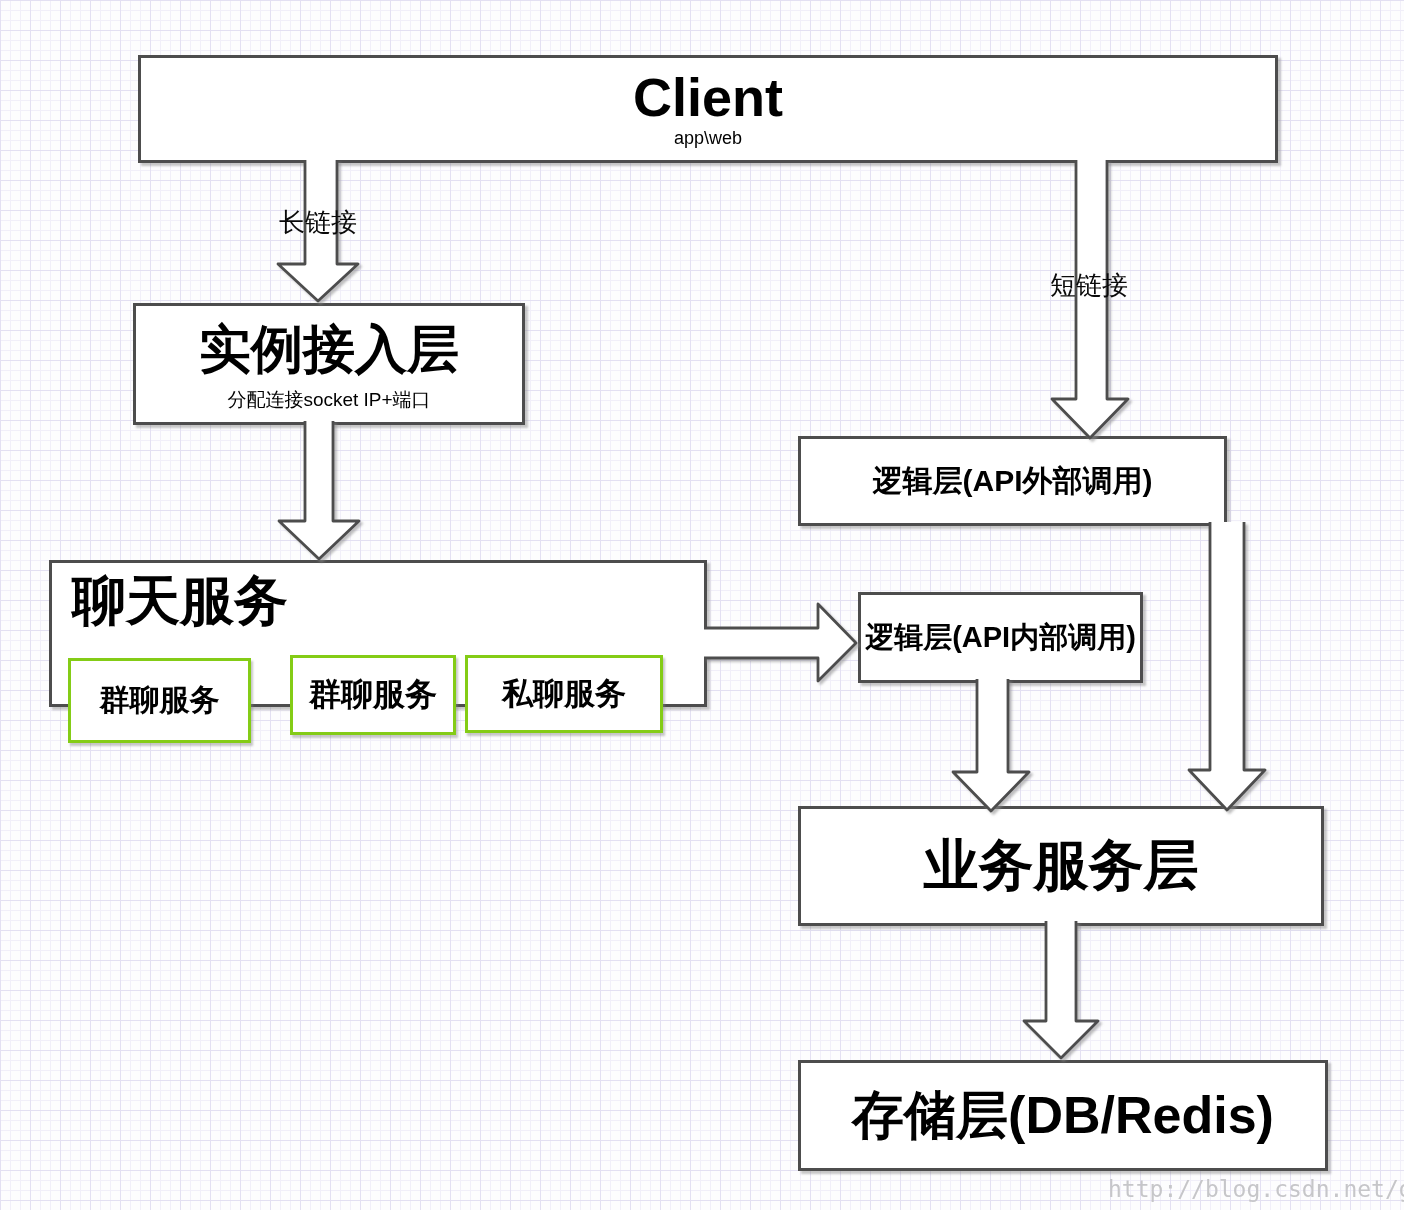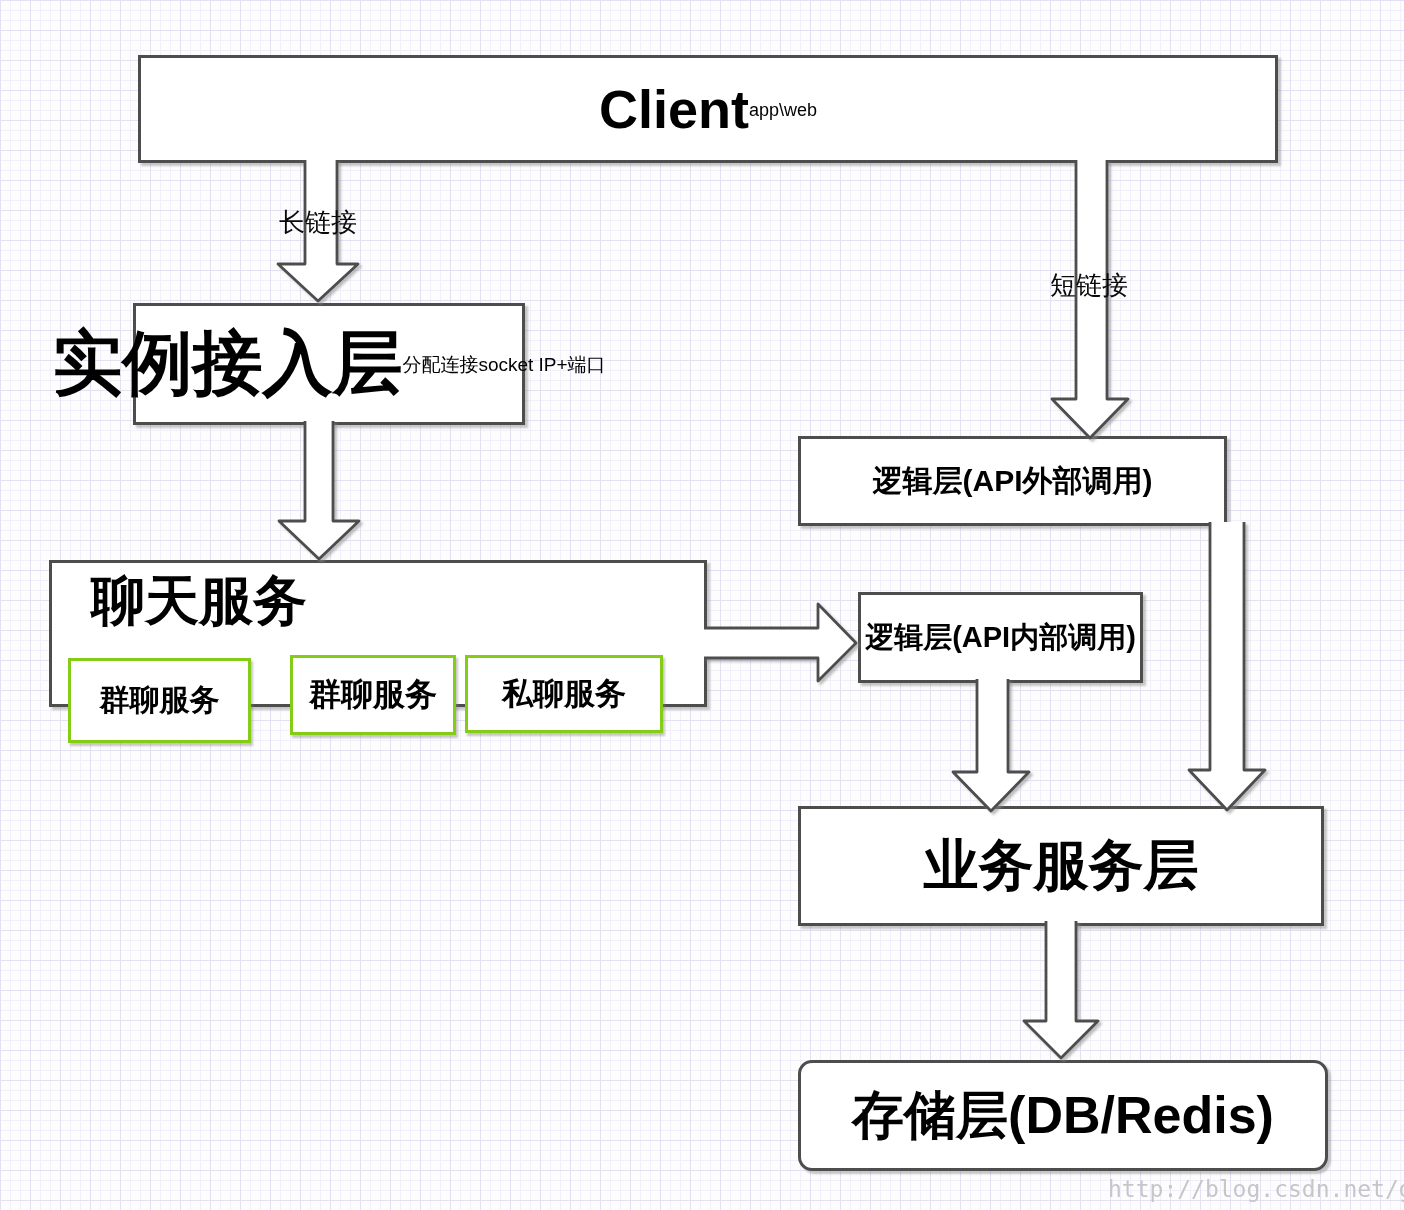"Client" .box { flex-direction: row -> column }
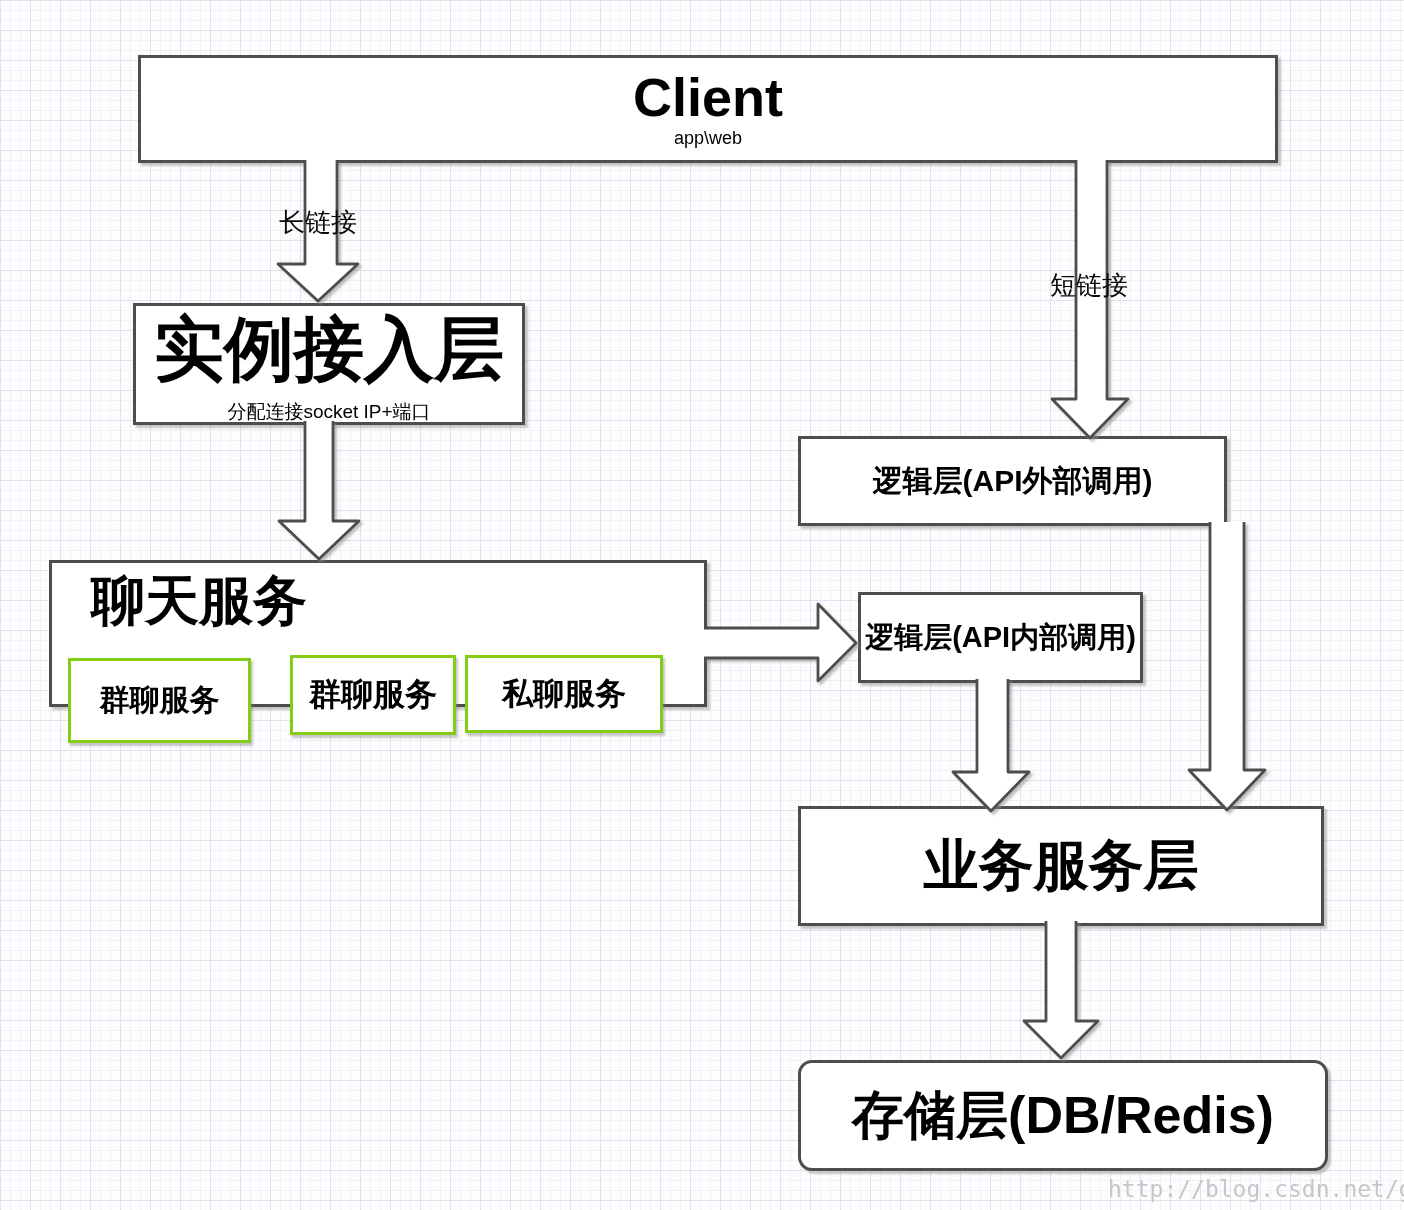"实例接入层" .title-lg { font-size: 70px -> 52px }
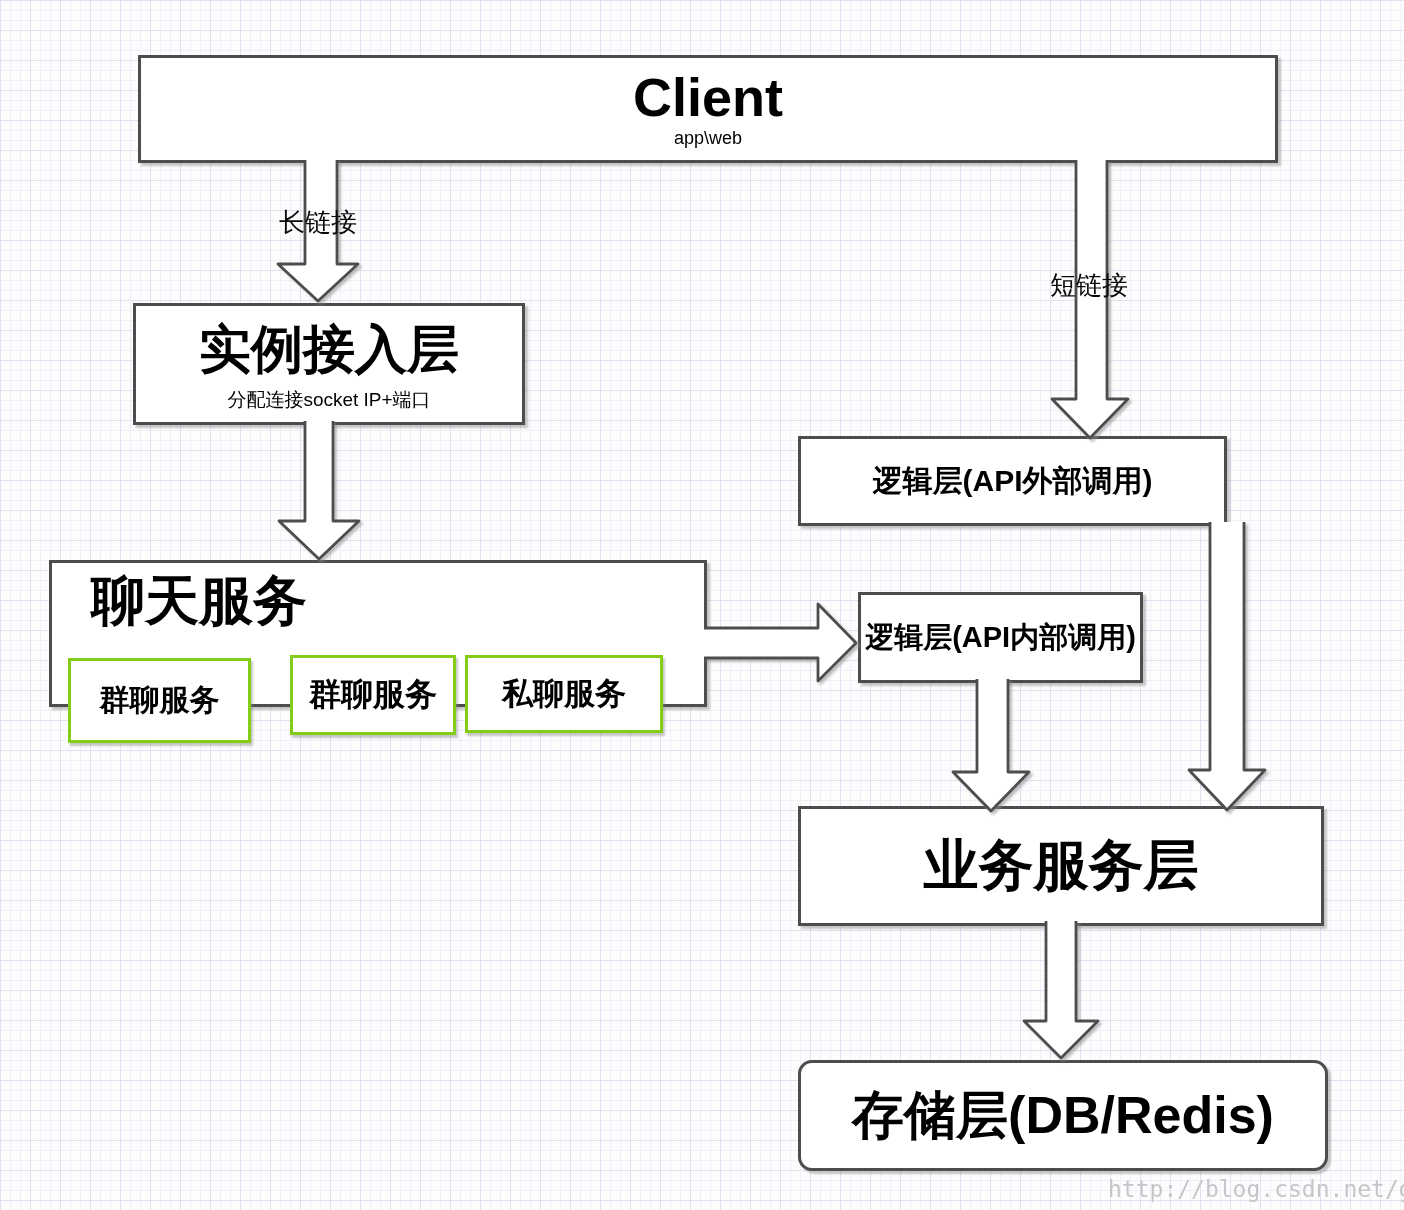"聊天服务" .chat-box { padding-left: 19px -> none }
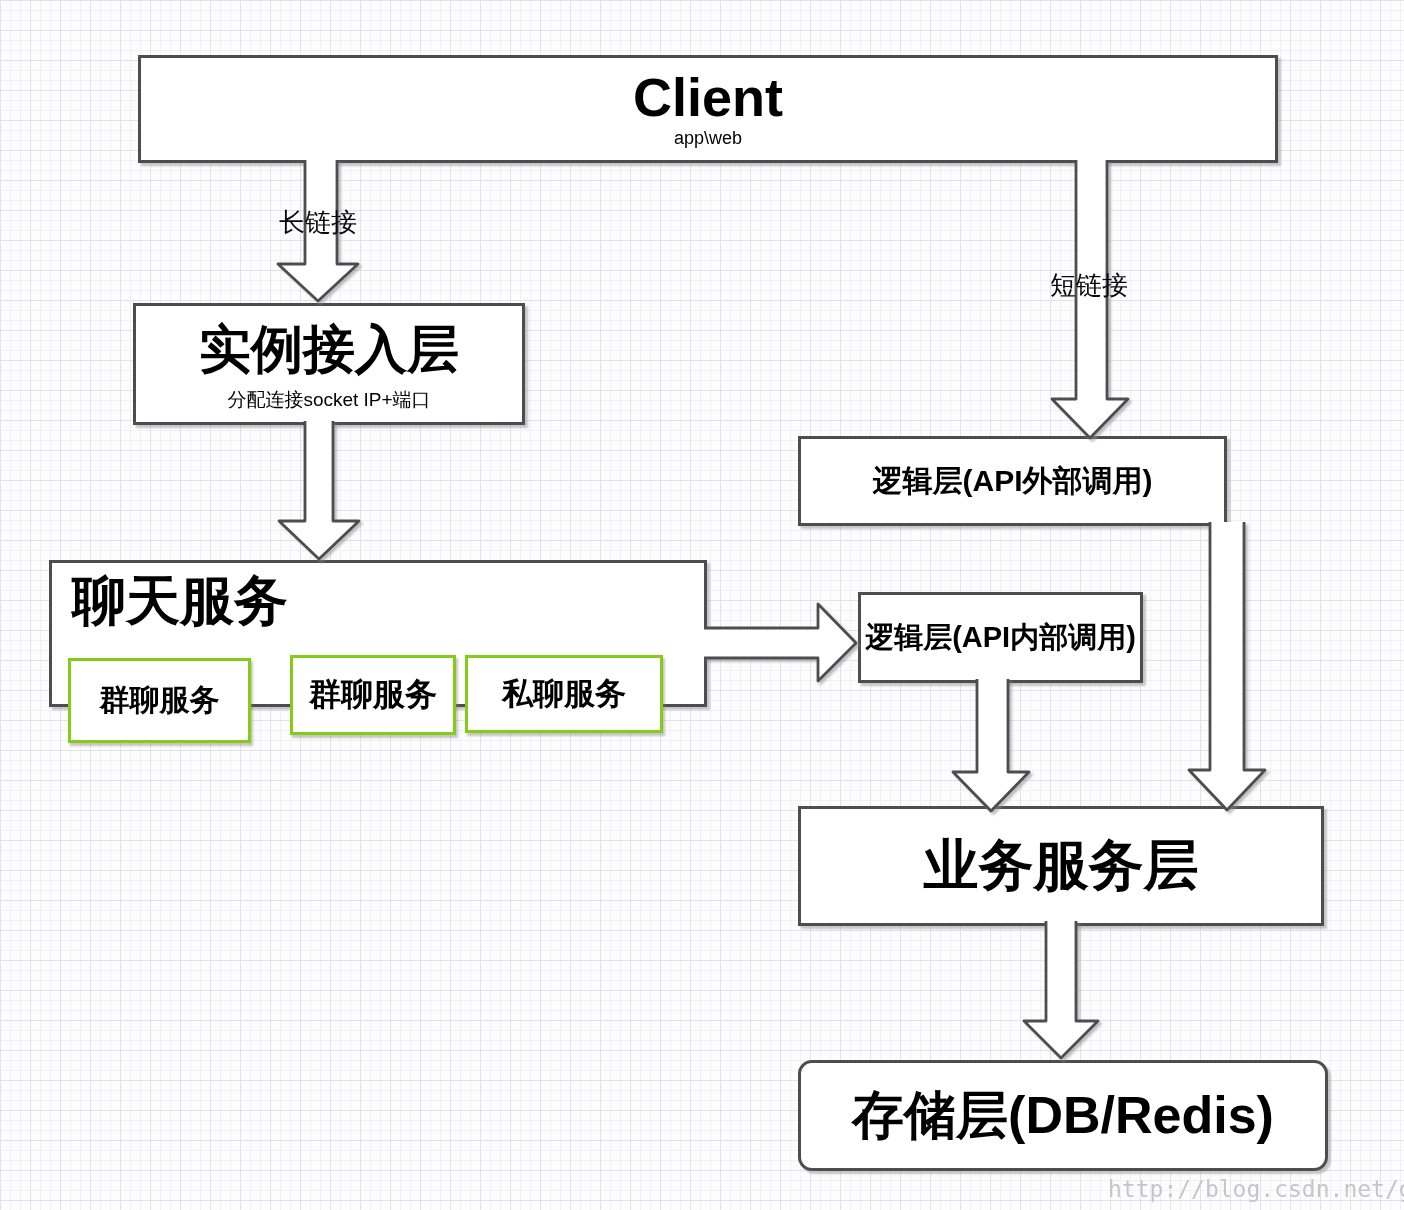"存储层(DB/Redis)" .storage-box { border-radius: 14px -> none }
